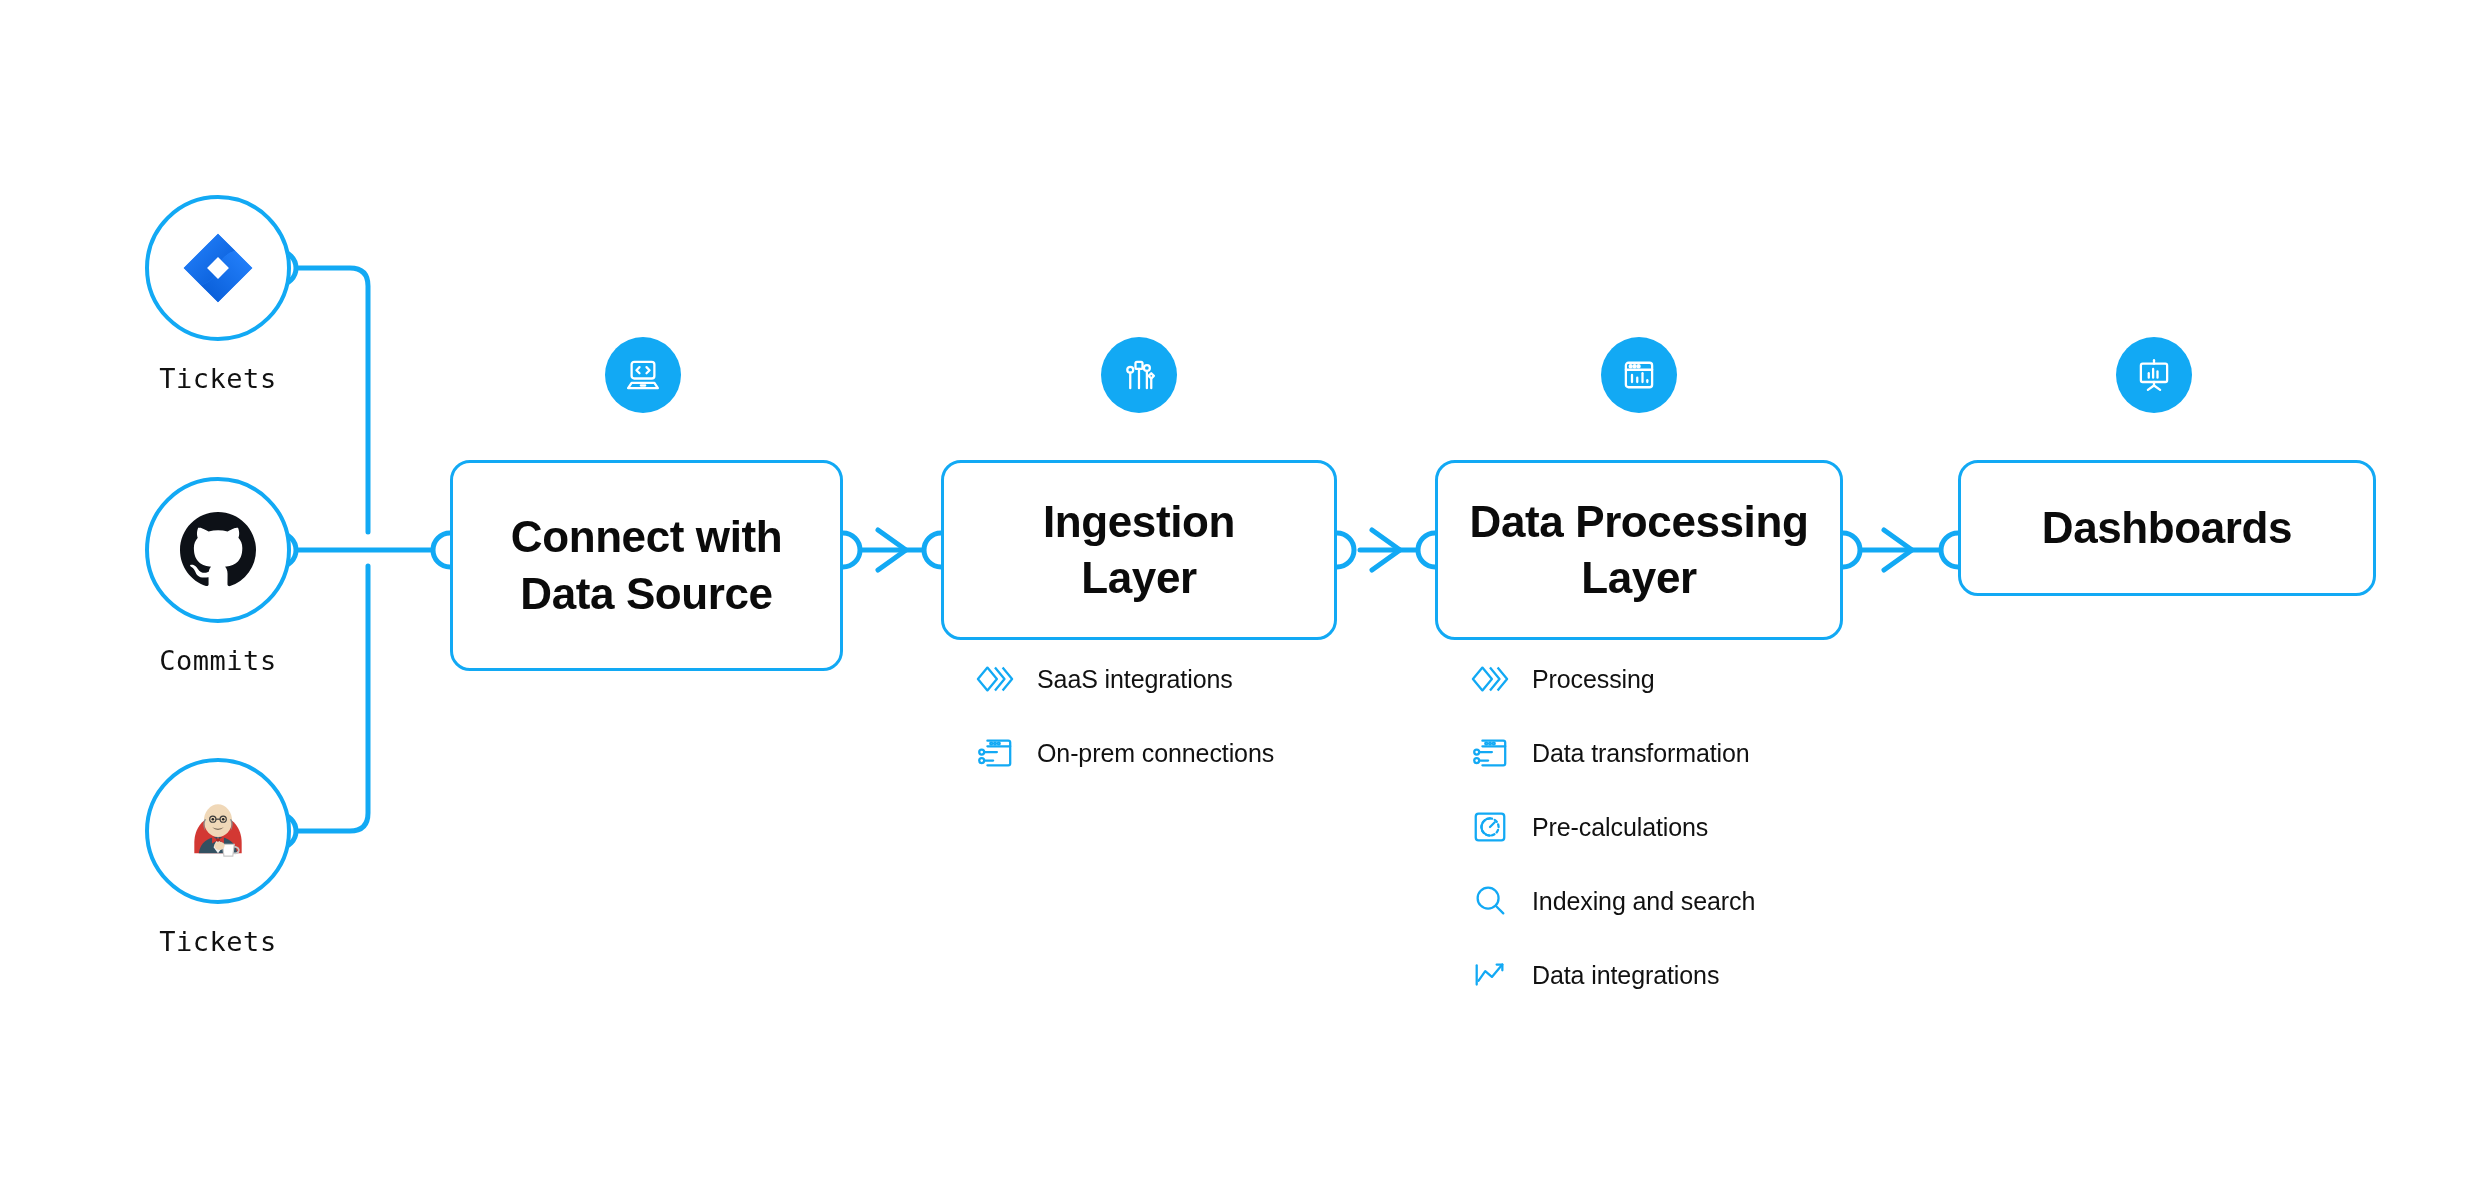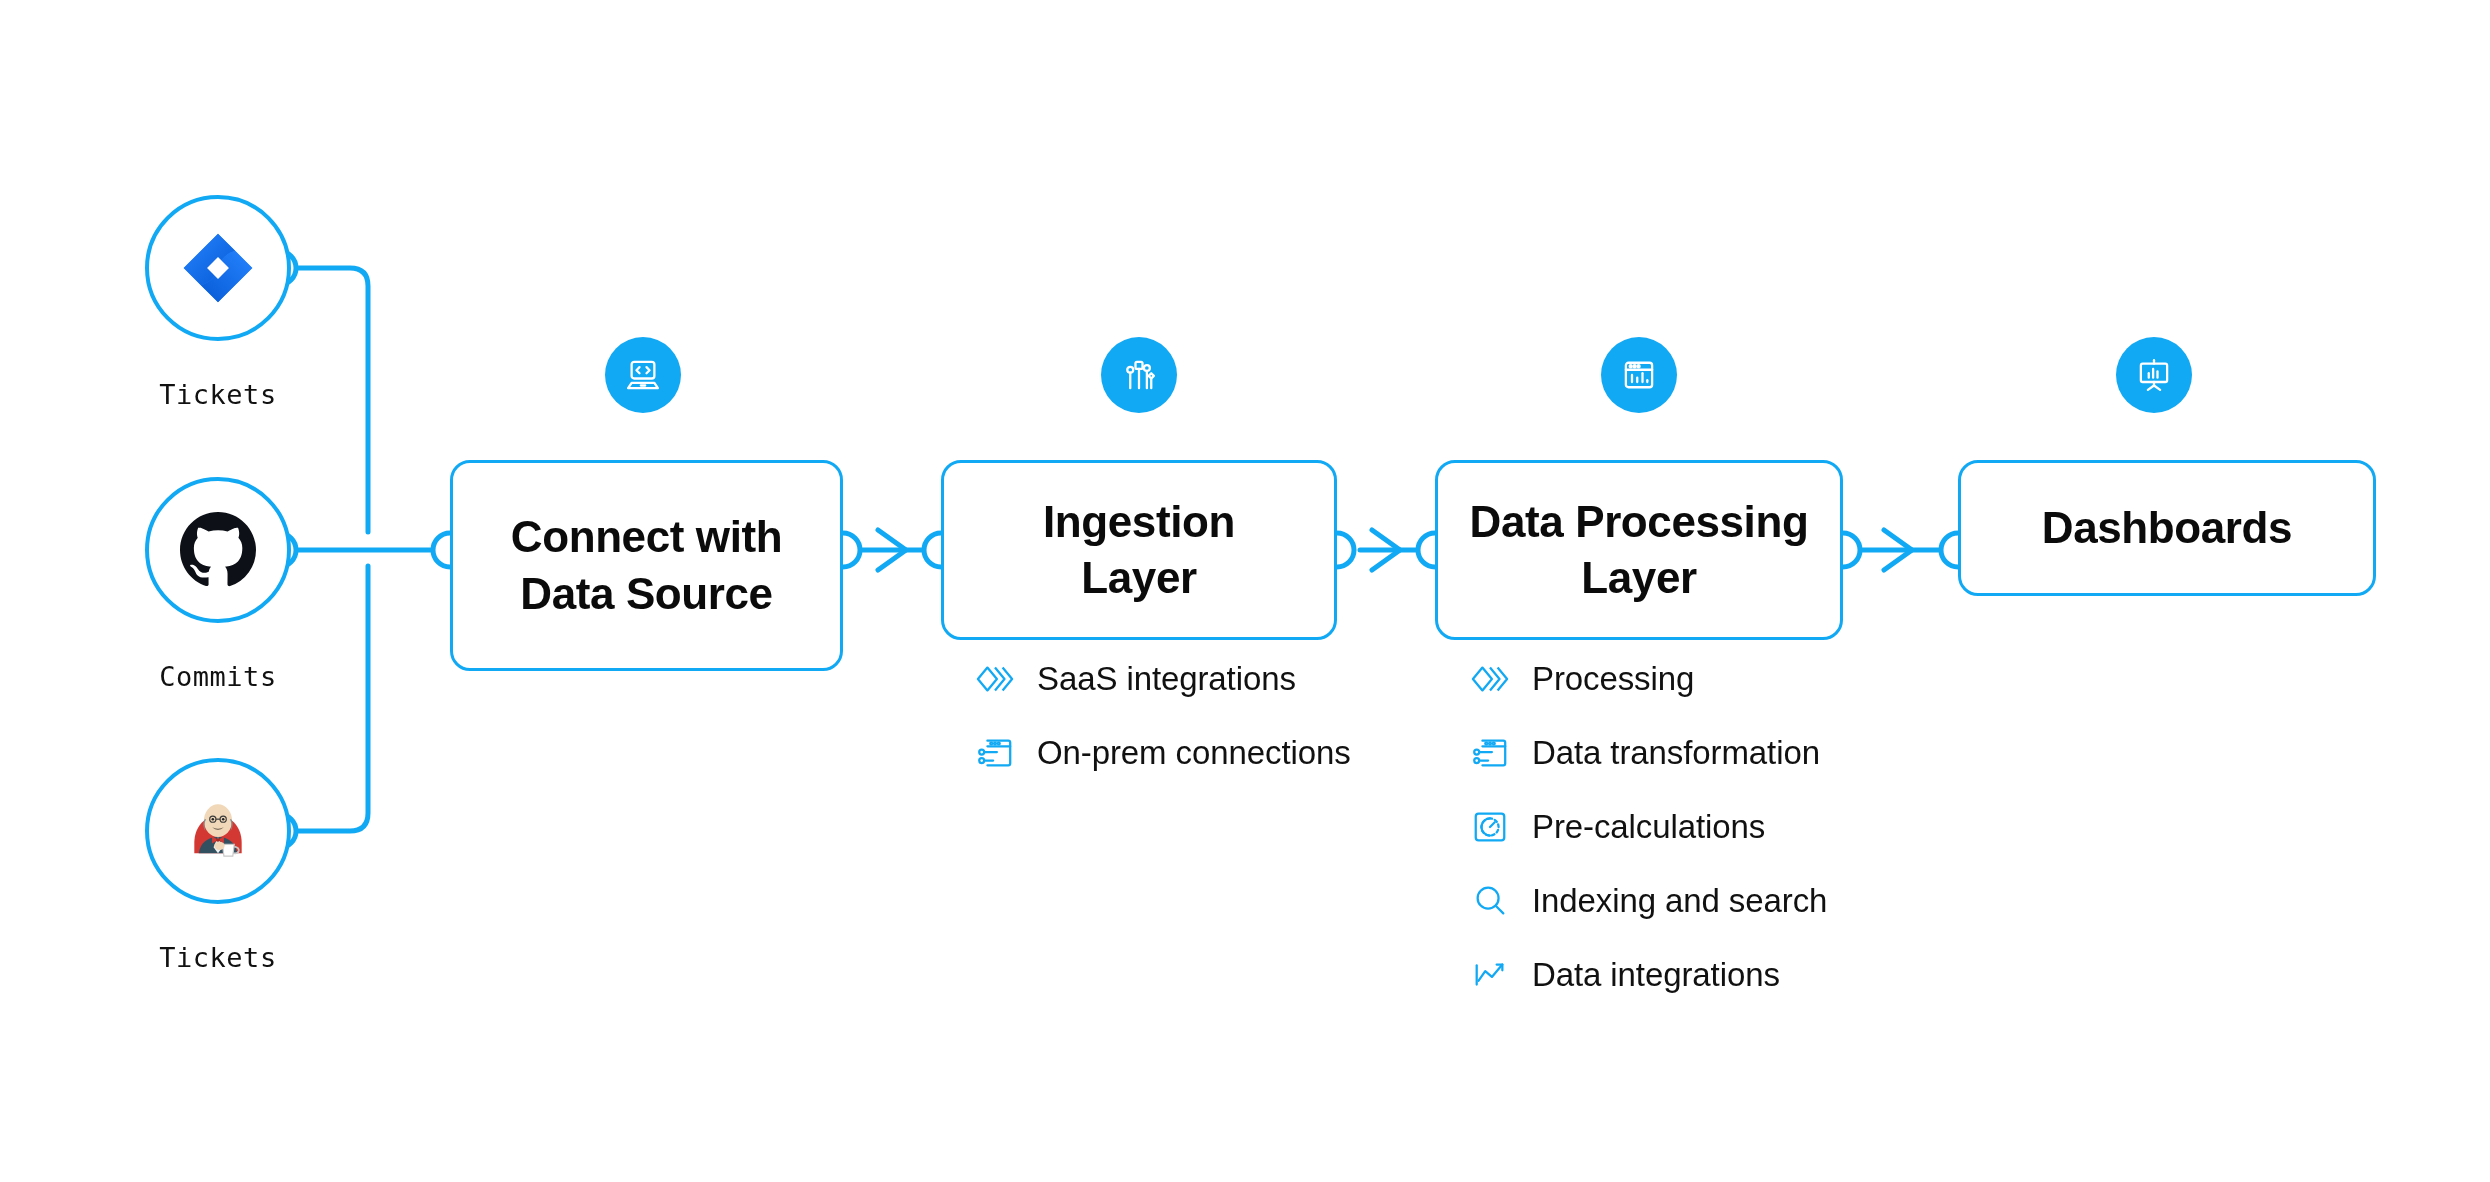"Tickets" .source-label { margin-top: 38px -> 22px }
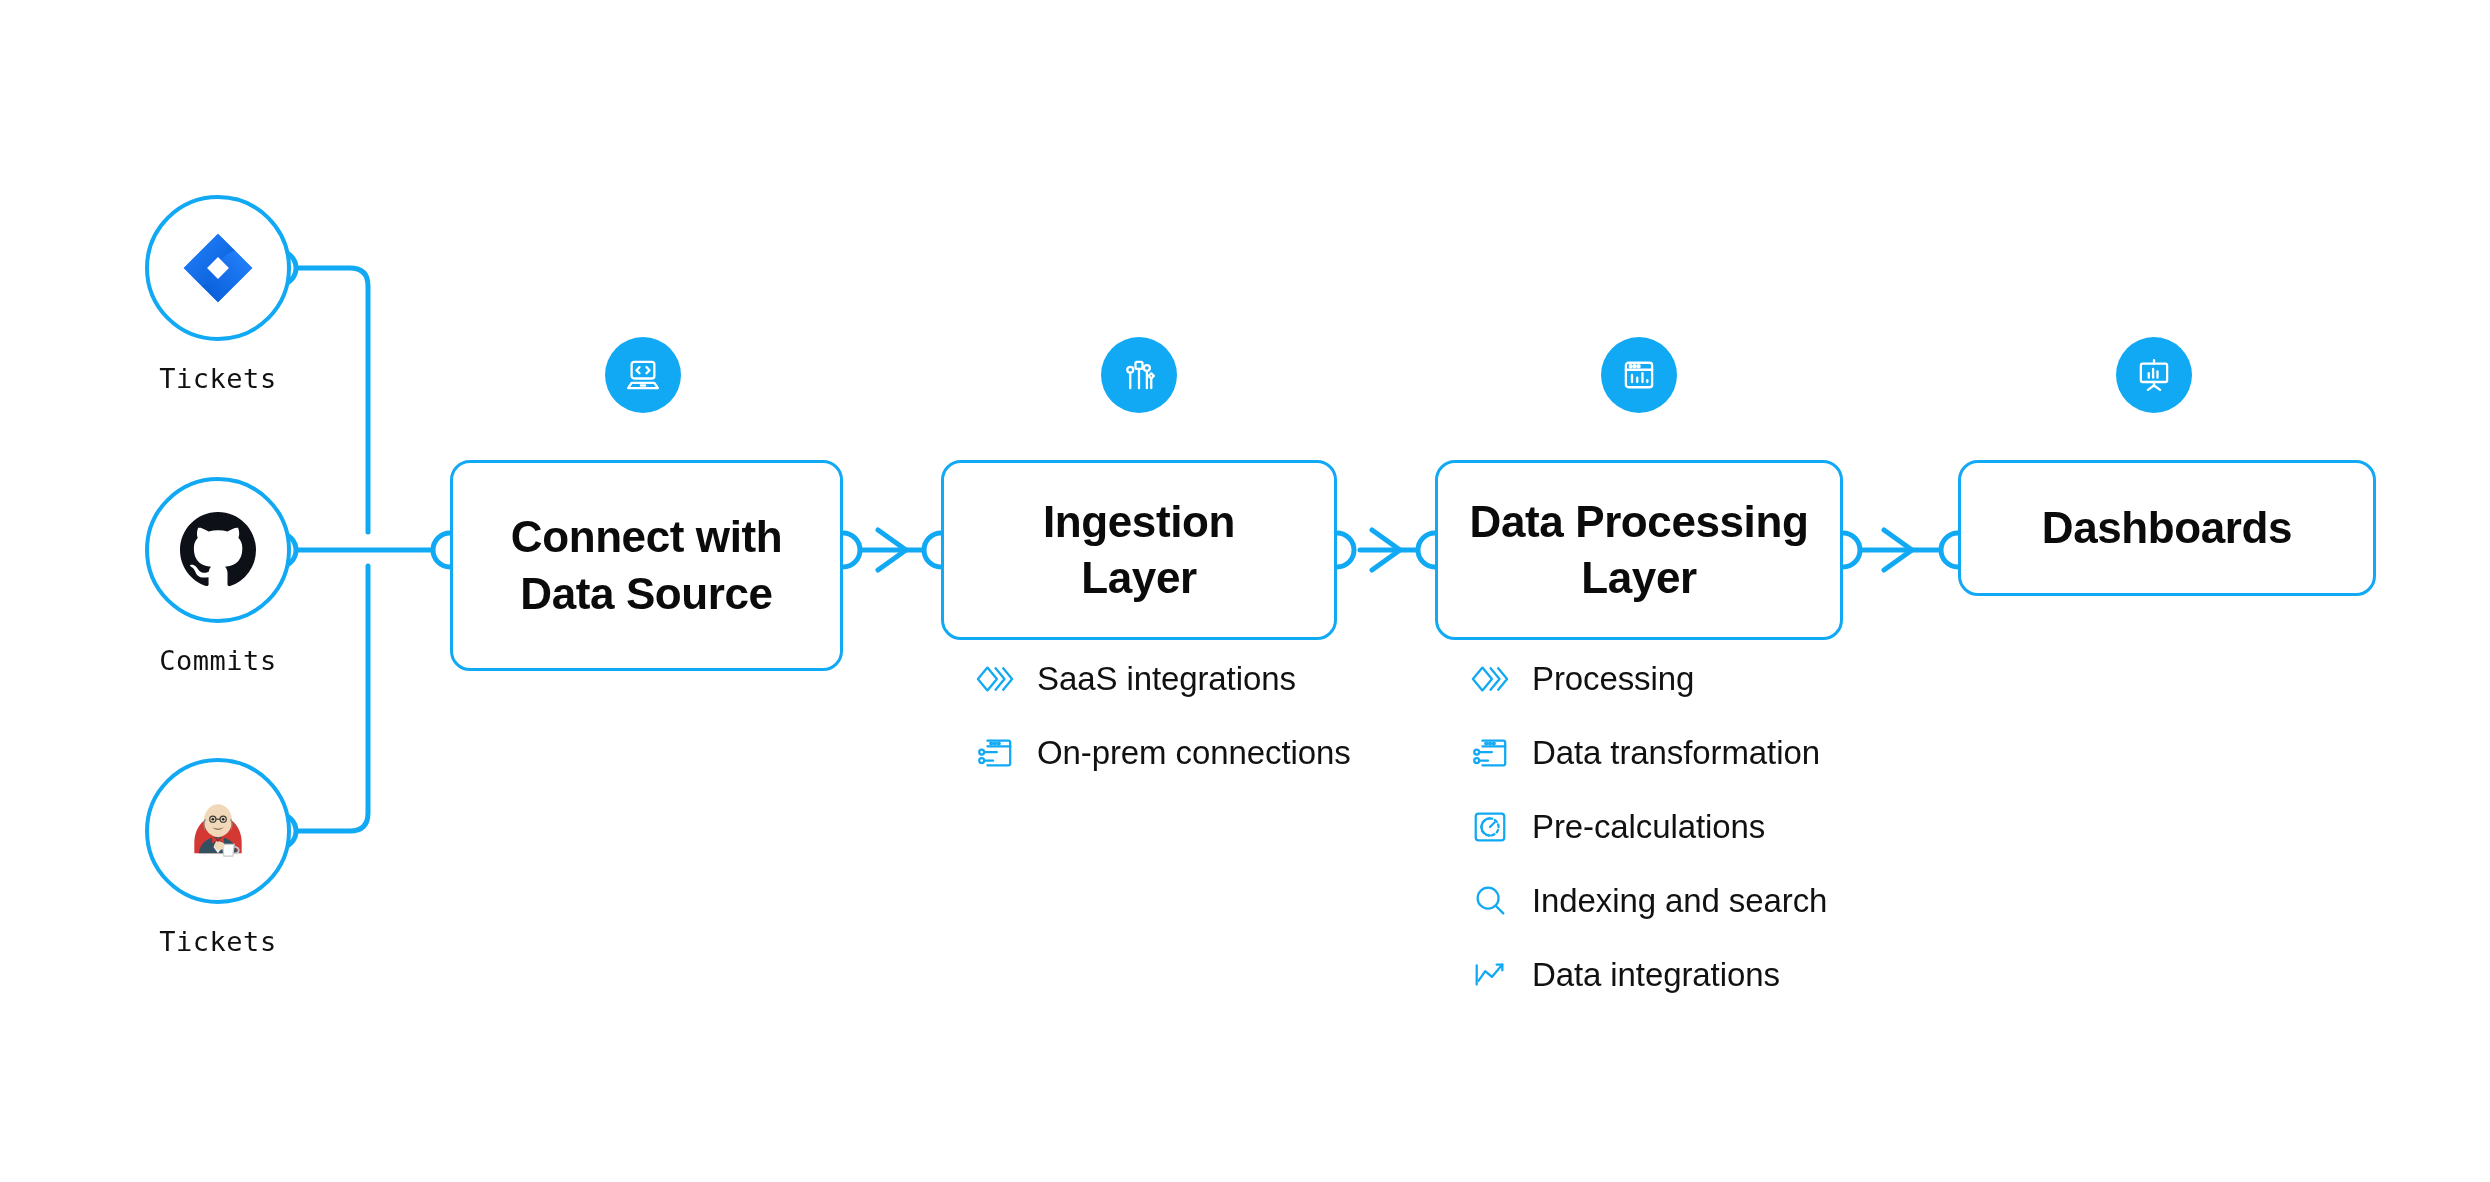"SaaS integrations" .feature-label { font-size: 33px -> 25px }
